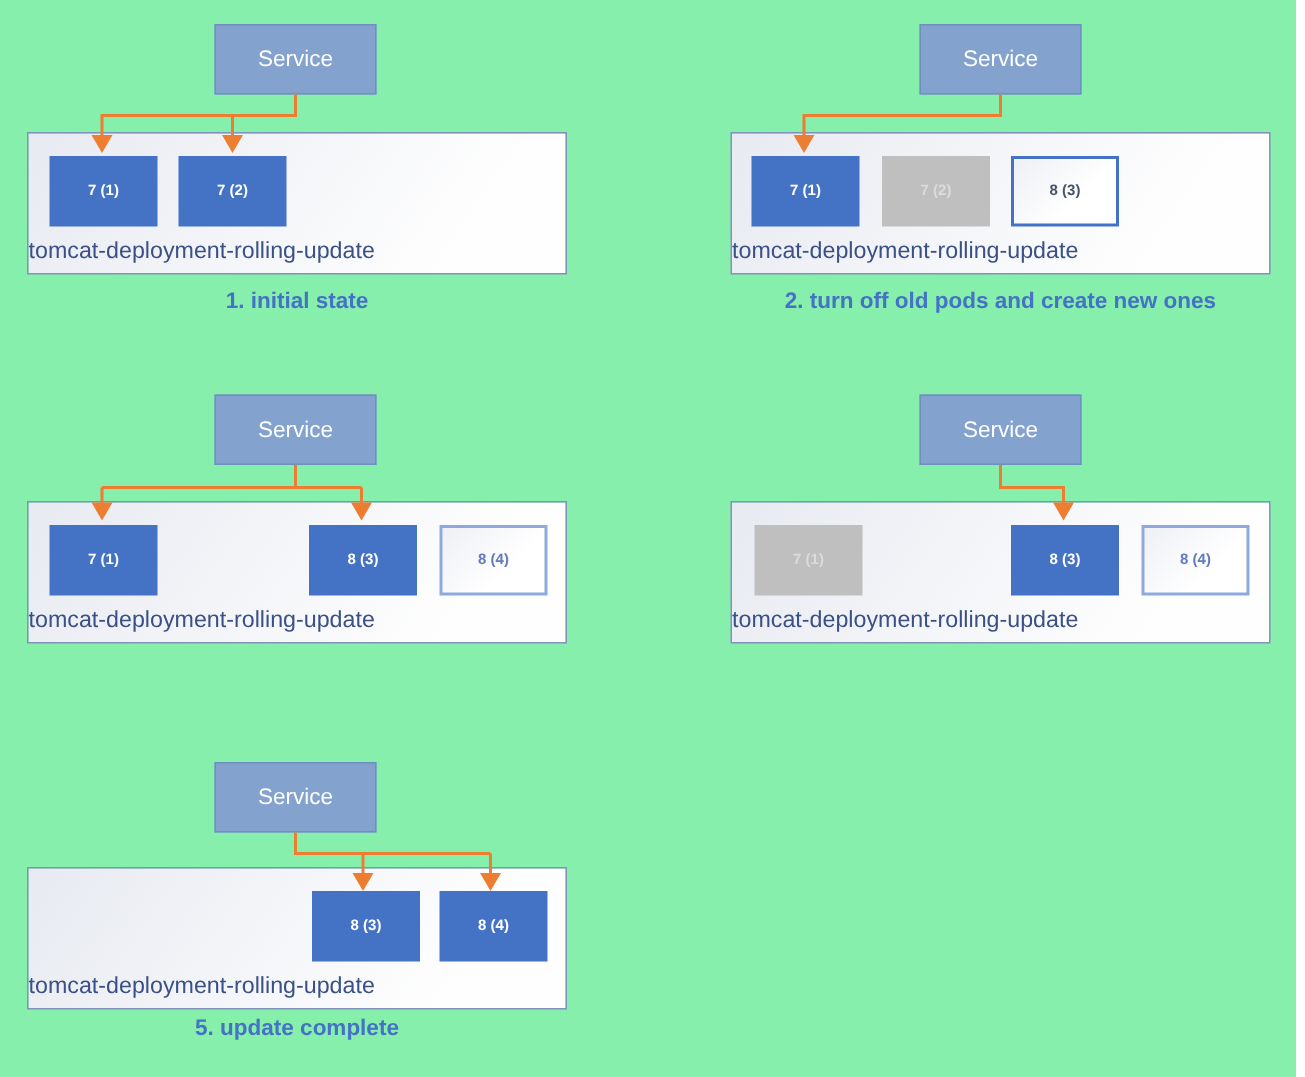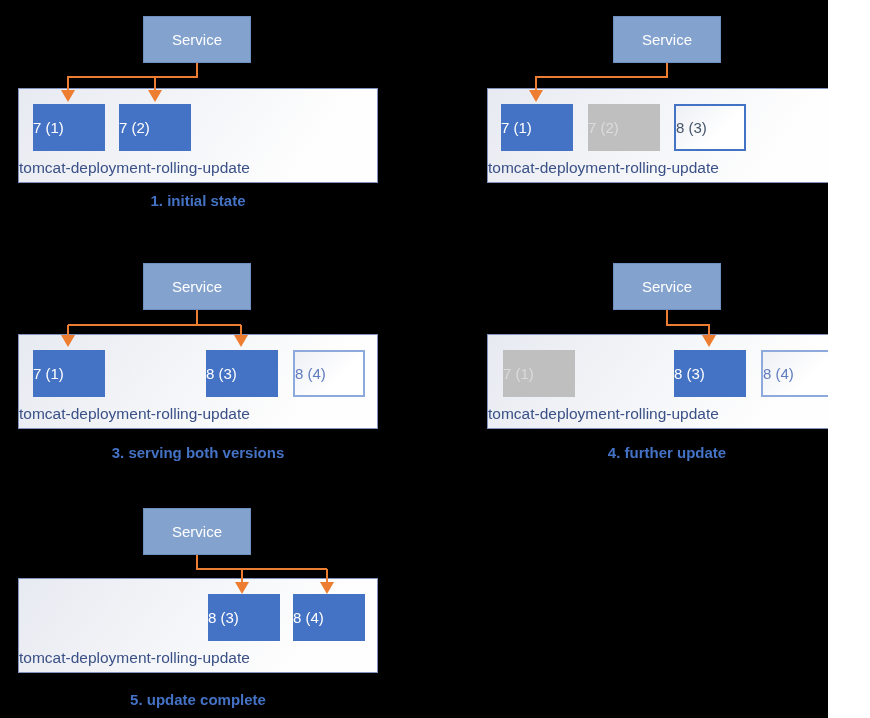"Service" #canvas { background: #000000 -> #86efac; padding-left: none -> 36px }
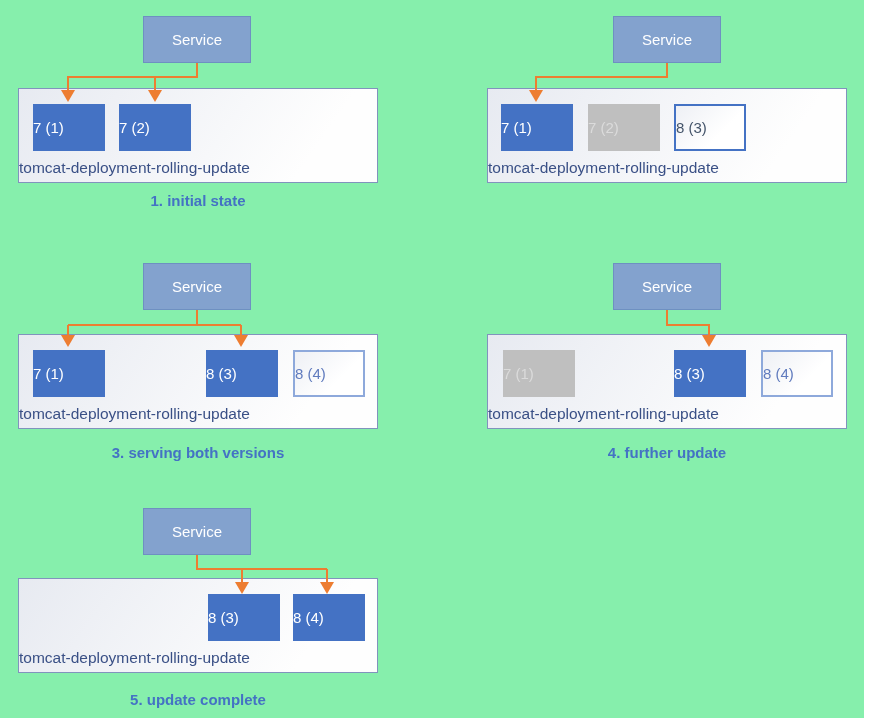"7 (1)" .pod { font-size: 15px -> 10px; font-weight: none -> bold; justify-content: flex-start -> center }
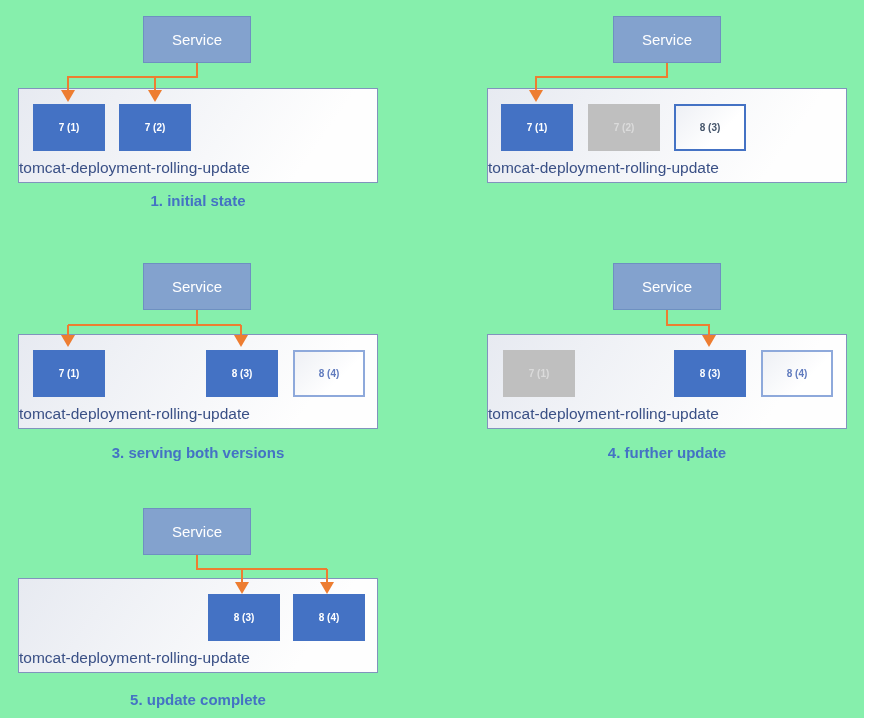"2. turn off old pods" div.caption { html: none -> <div>2. turn off old pods and create new ones</div> }
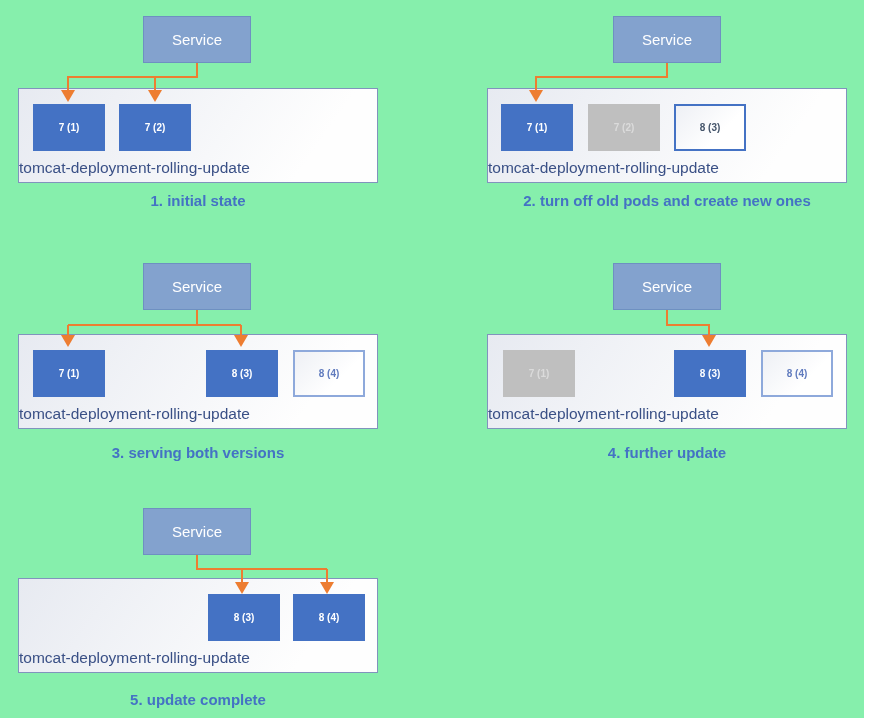"3. serving both versions" div.caption { html: <div>3. serving both versions</div> -> none }
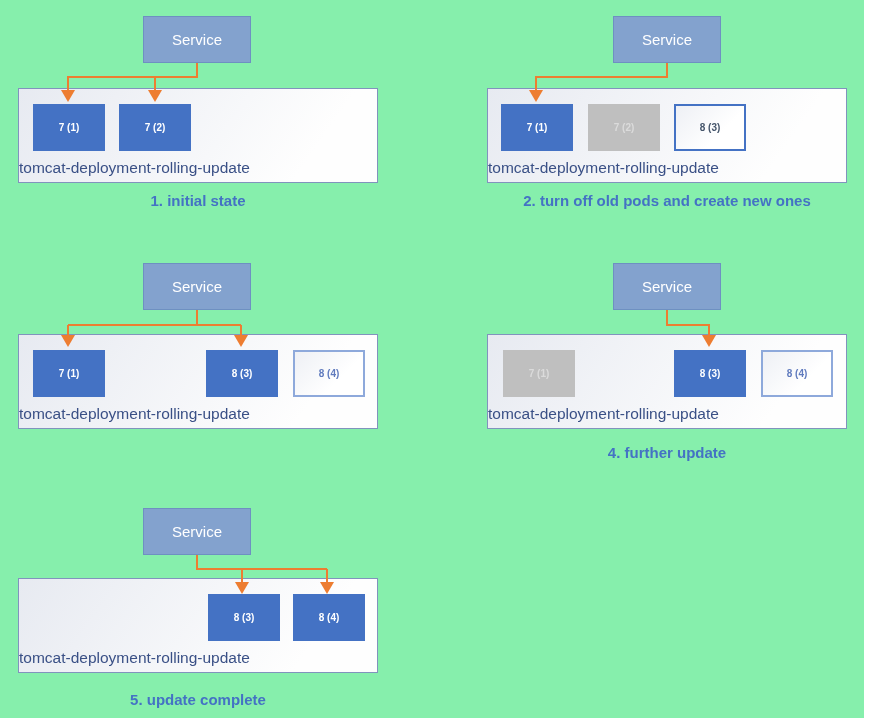"4. further update" div.caption { html: <div>4. further update</div> -> none }
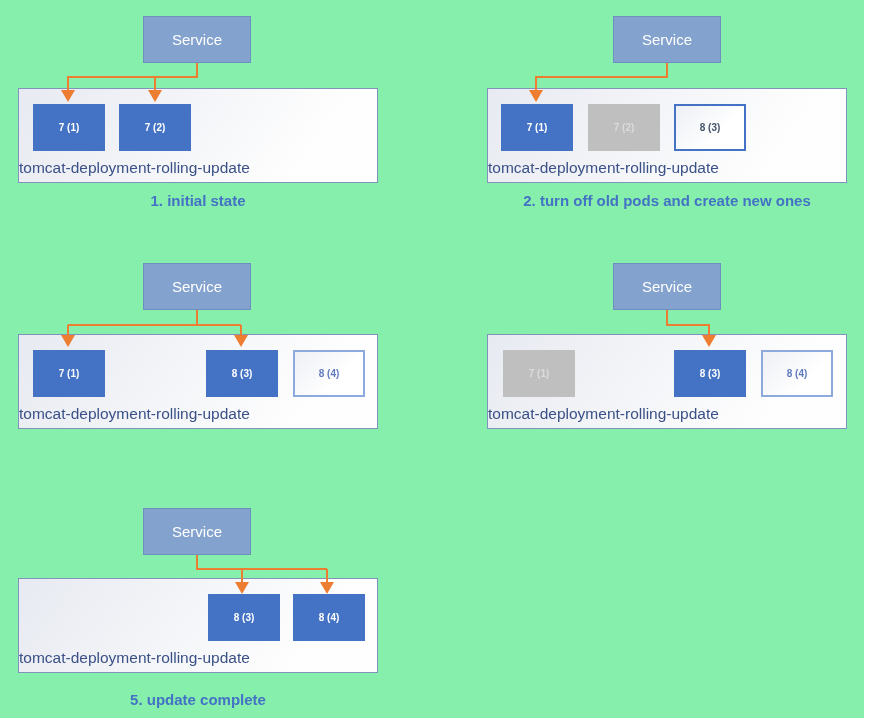"5. update complete" div.caption { top: 211px -> 197px }
